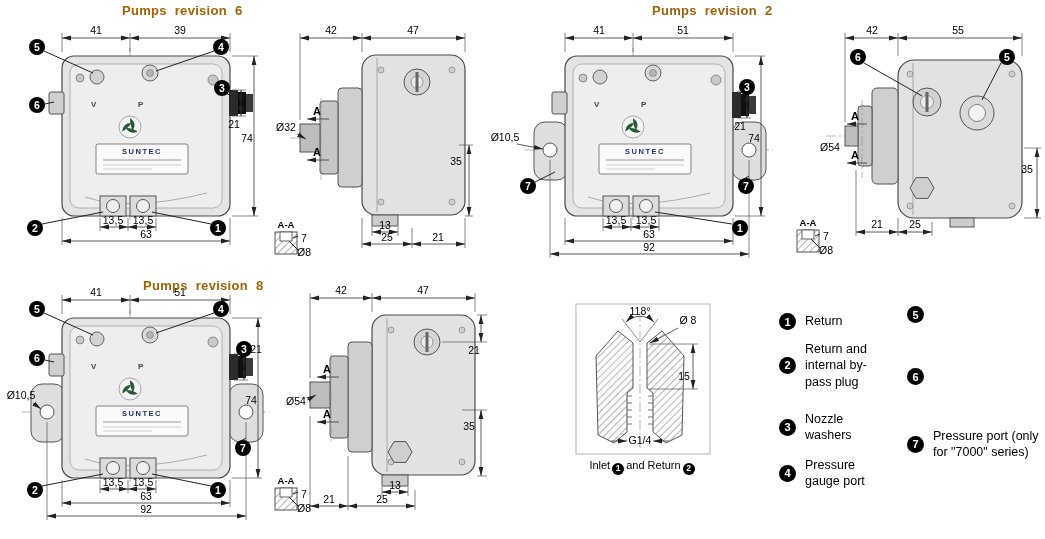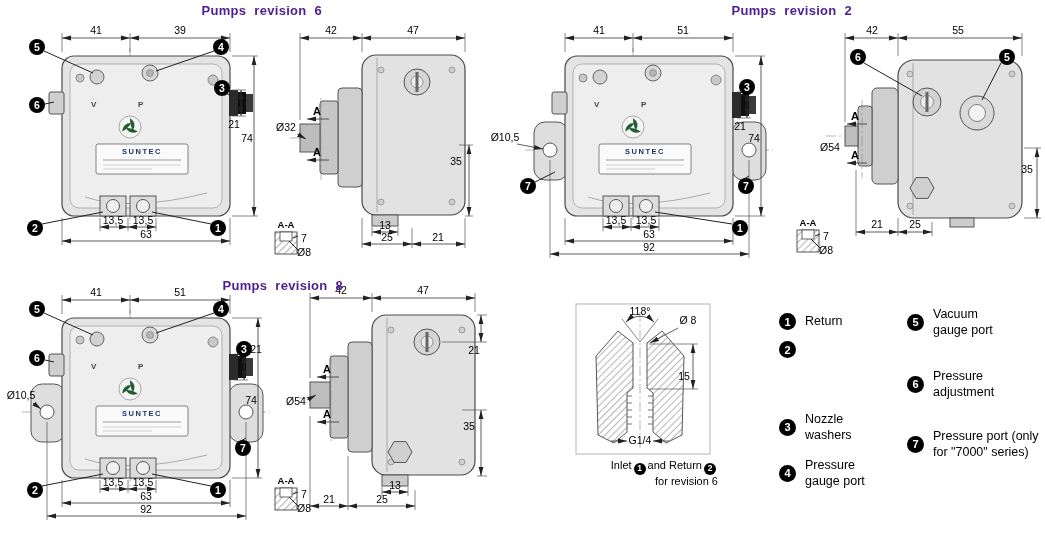"Pumps revision 6" .title { color: #4c1d95 -> #a16207; text-align: right -> left }
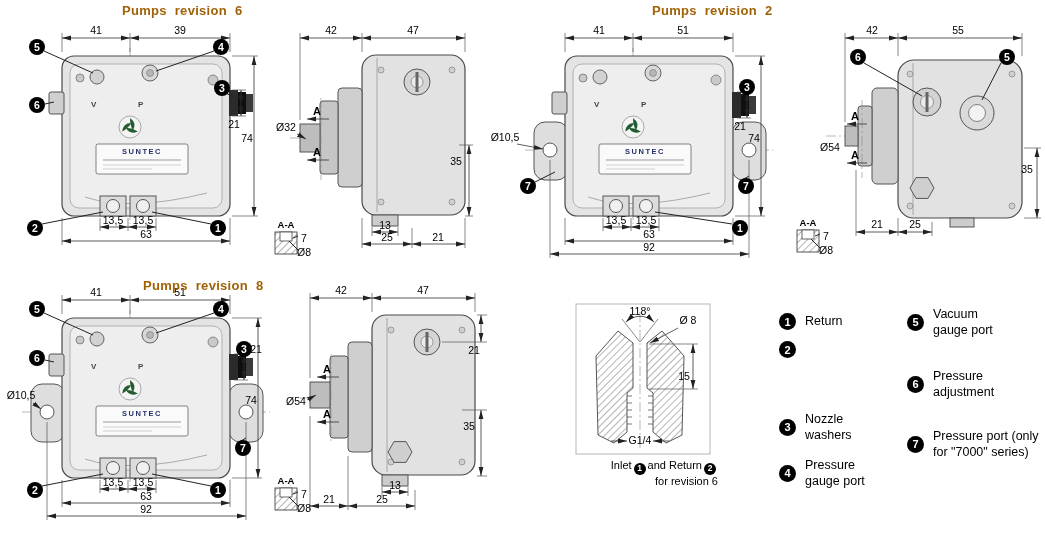"Vacuum gauge port" span.llabel { html: <span>Vacuum gauge port</span> -> none }
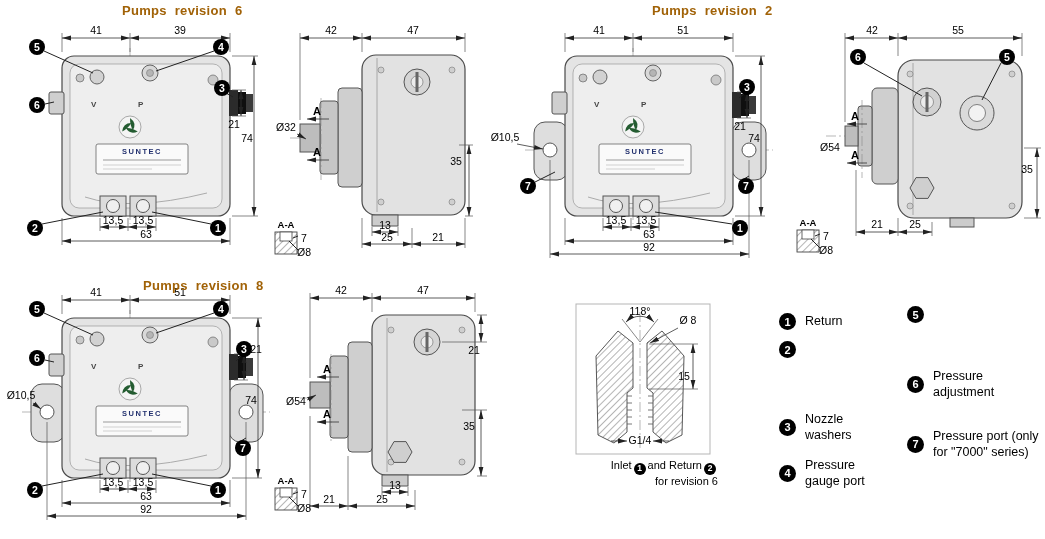"Return and internal by-pass plug" span.llabel { html: none -> <span>Return and internal by-pass plug</span> }
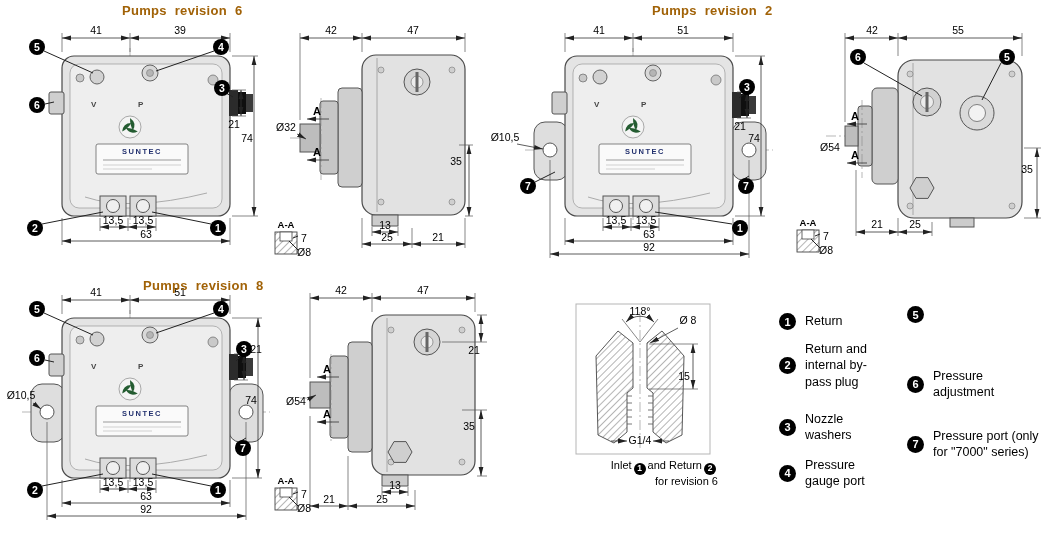"Pressure adjustment" span.llabel { html: <span>Pressure adjustment</span> -> none }
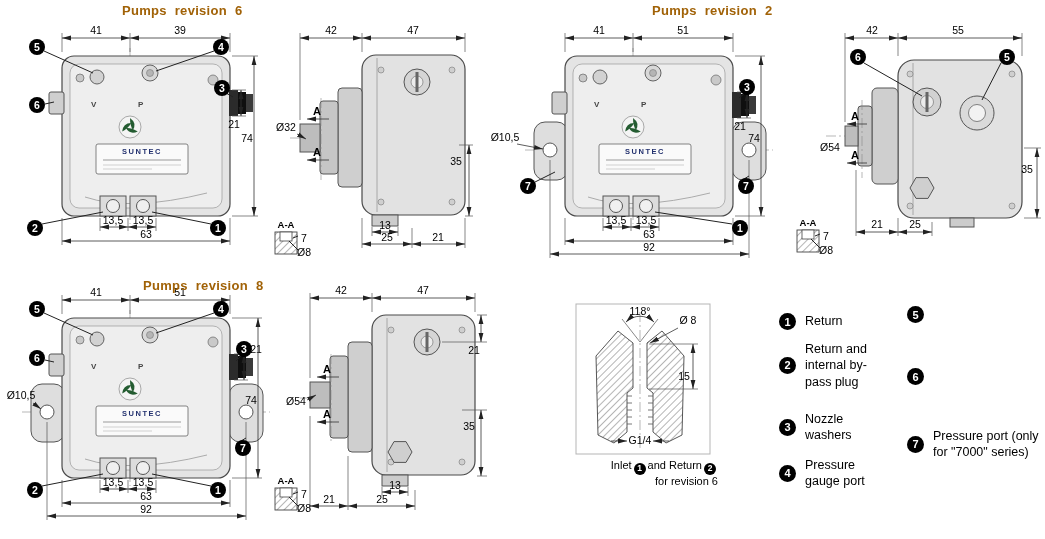"Inlet 1 and Return 2" .caption { left: 506px -> 537px; text-align: right -> center }
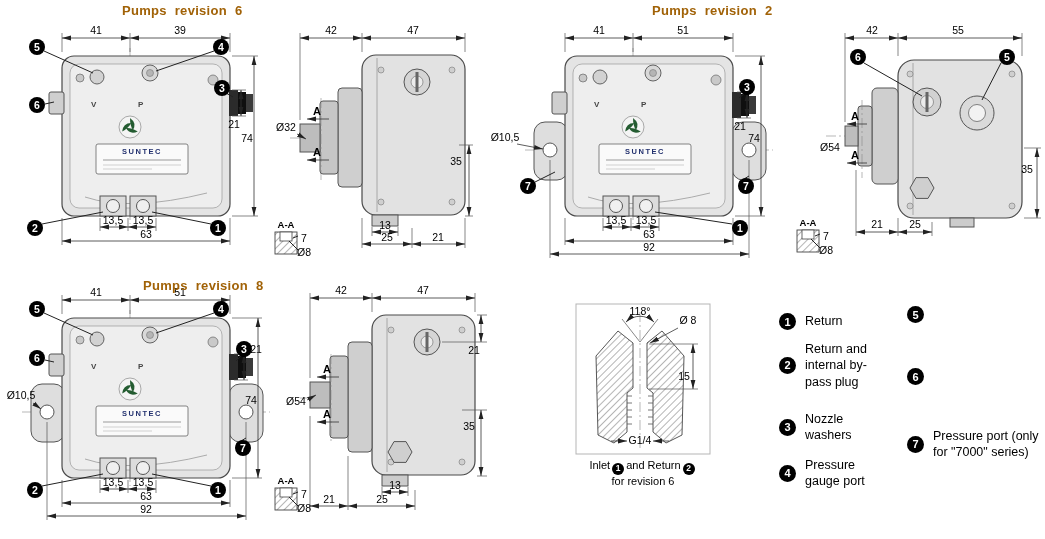"for revision 6" div { html: <div>for revision 6</div> -> none }
